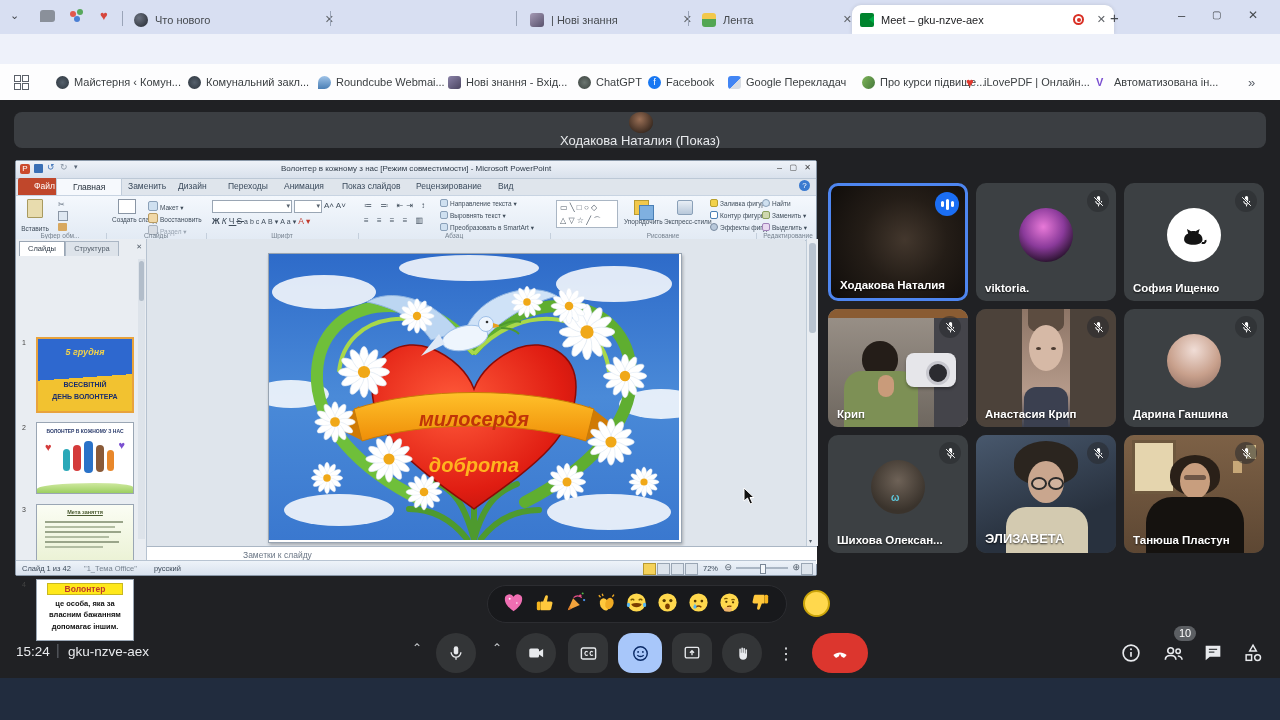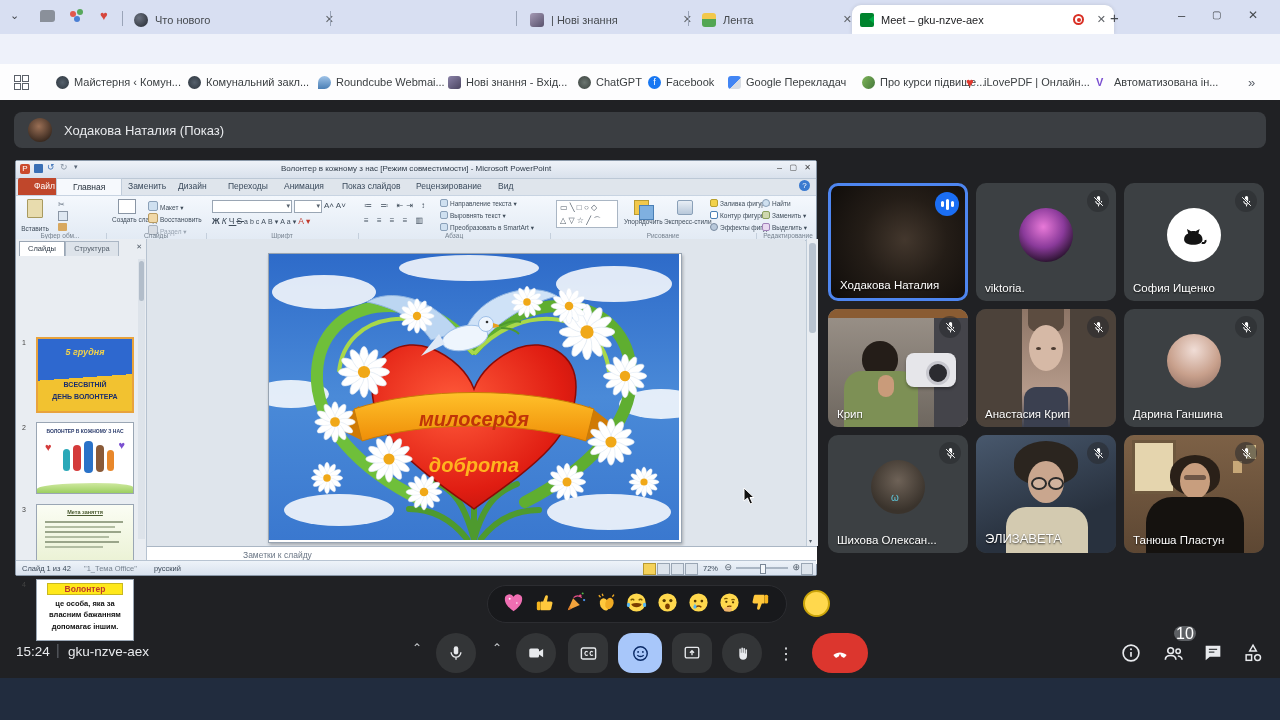"Ходакова Наталия (Показ)" .banner { flex-direction: none -> column }
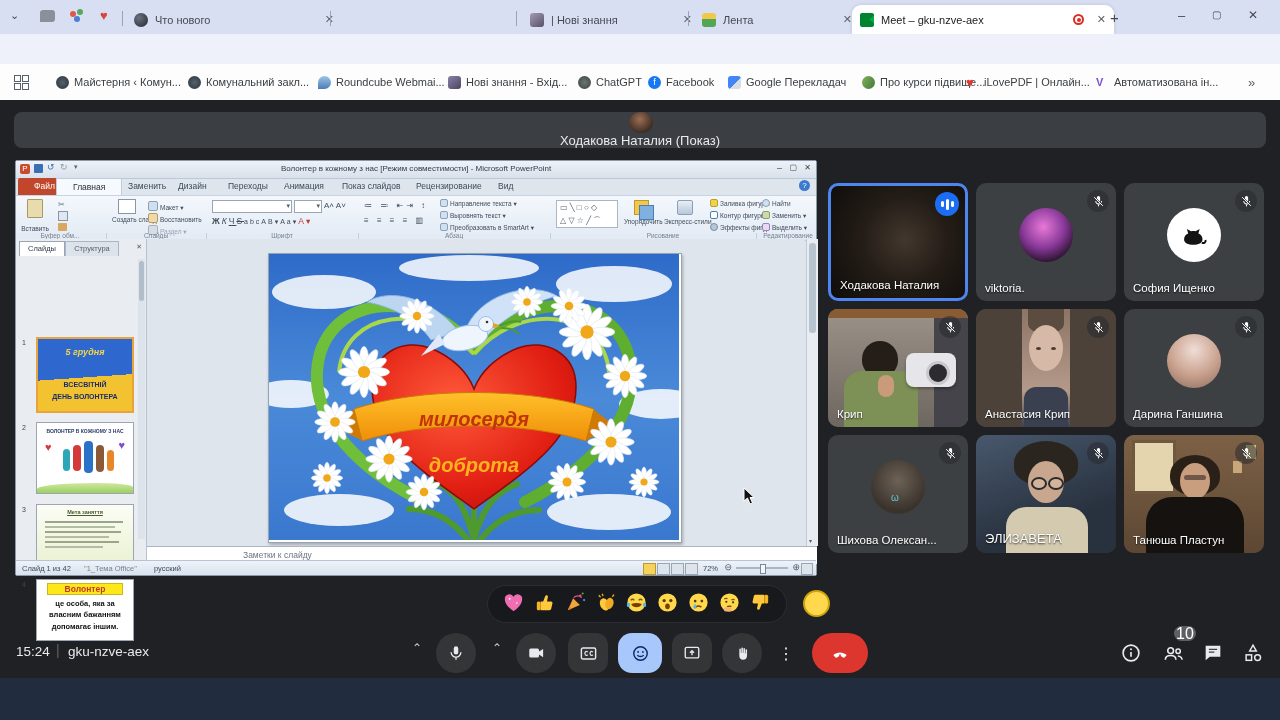"Ходакова Наталия" .tile { font-weight: none -> bold }
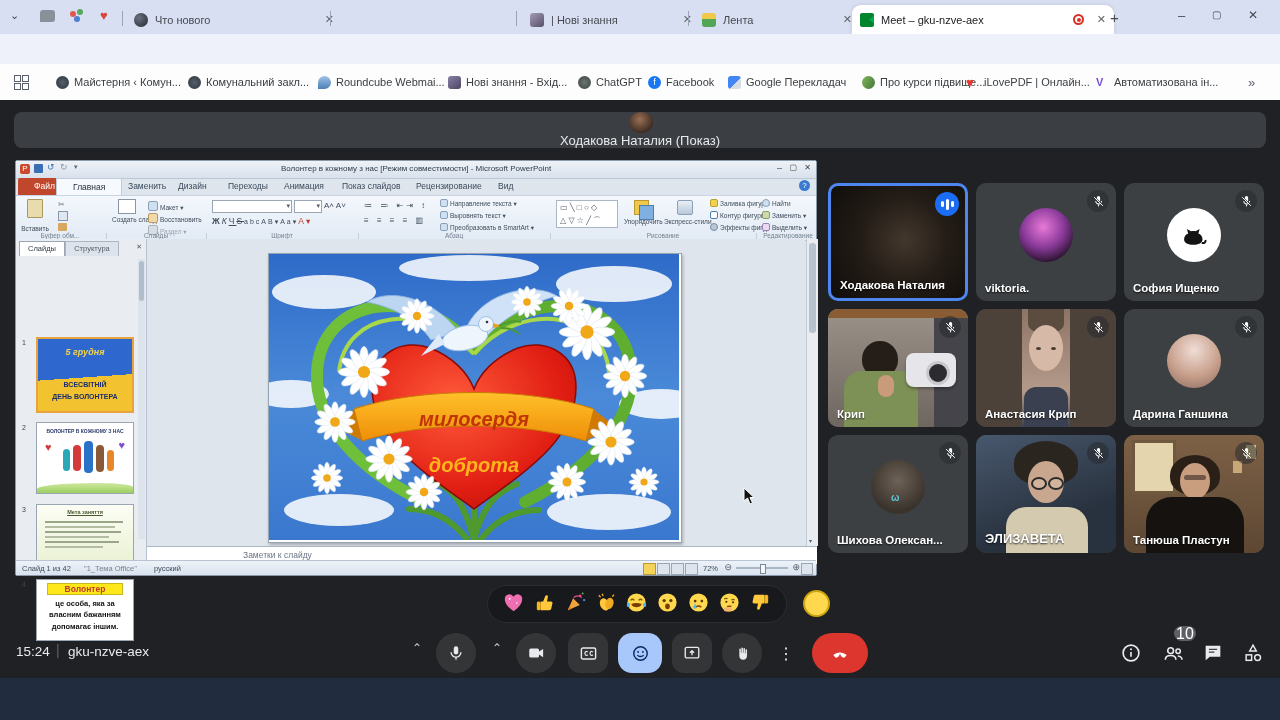"10" div.abs { font-size: 16px -> 11px }
